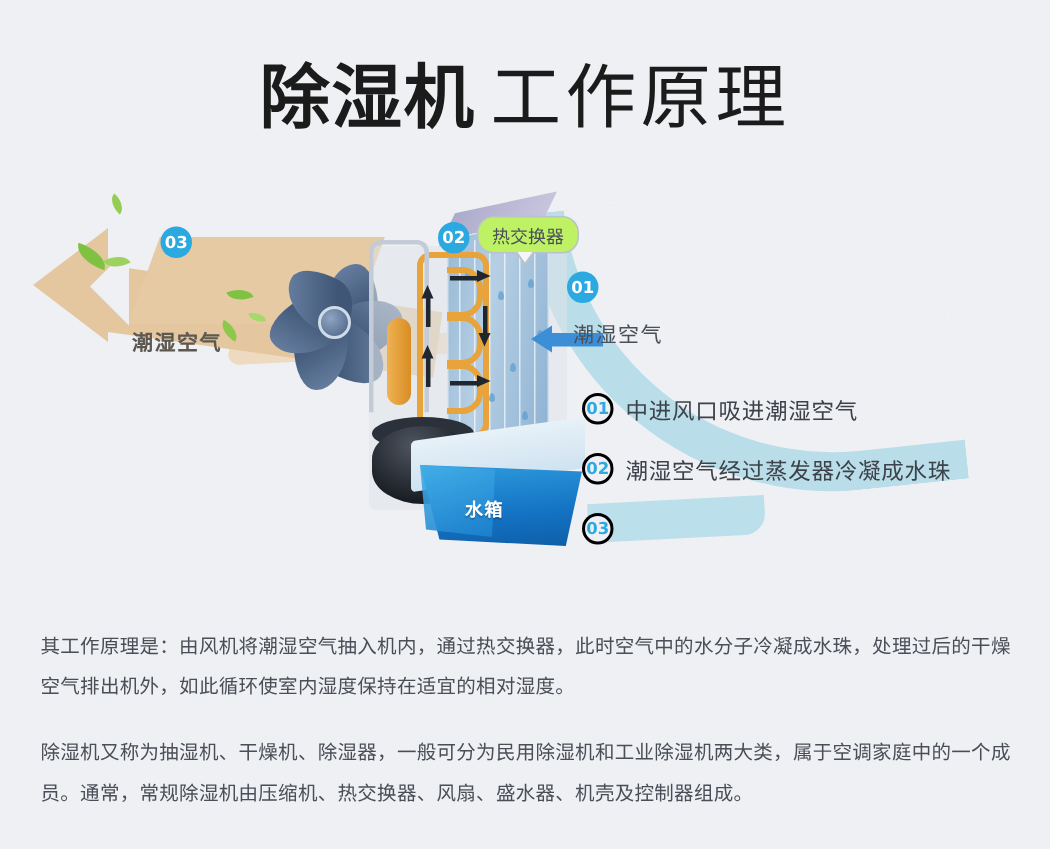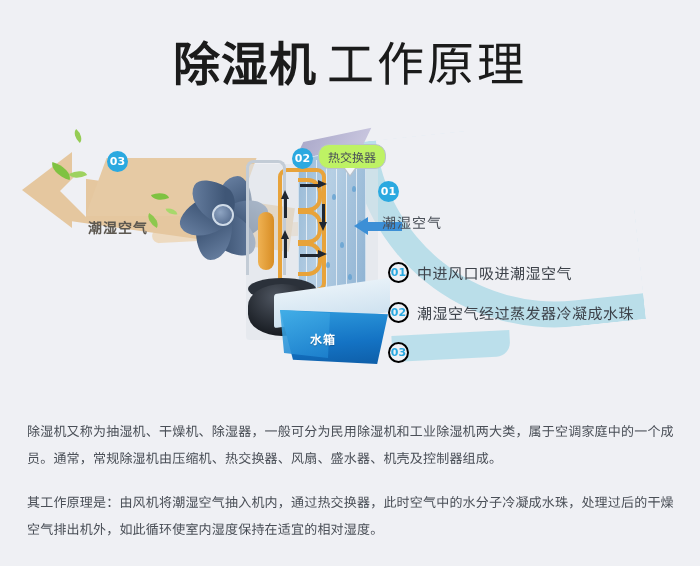"除湿机又称为抽湿机、干燥机、除湿器，一般可分为民用除湿机和工业除湿机两大类，属于" p.para { order: before "其工作原理是：由风机将潮湿空气抽入机内，通过热交换器，此时空气中的水分子冷凝成水" -> after "其工作原理是：由风机将潮湿空气抽入机内，通过热交换器，此时空气中的水分子冷凝成水" }
